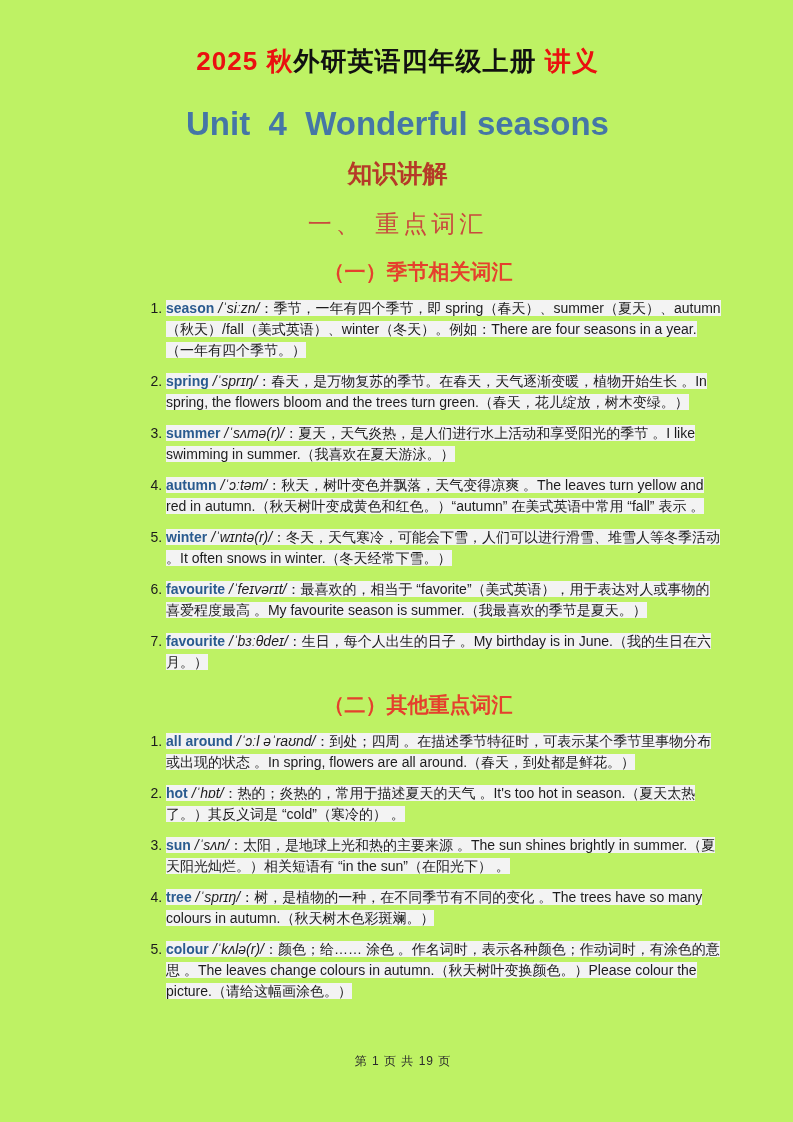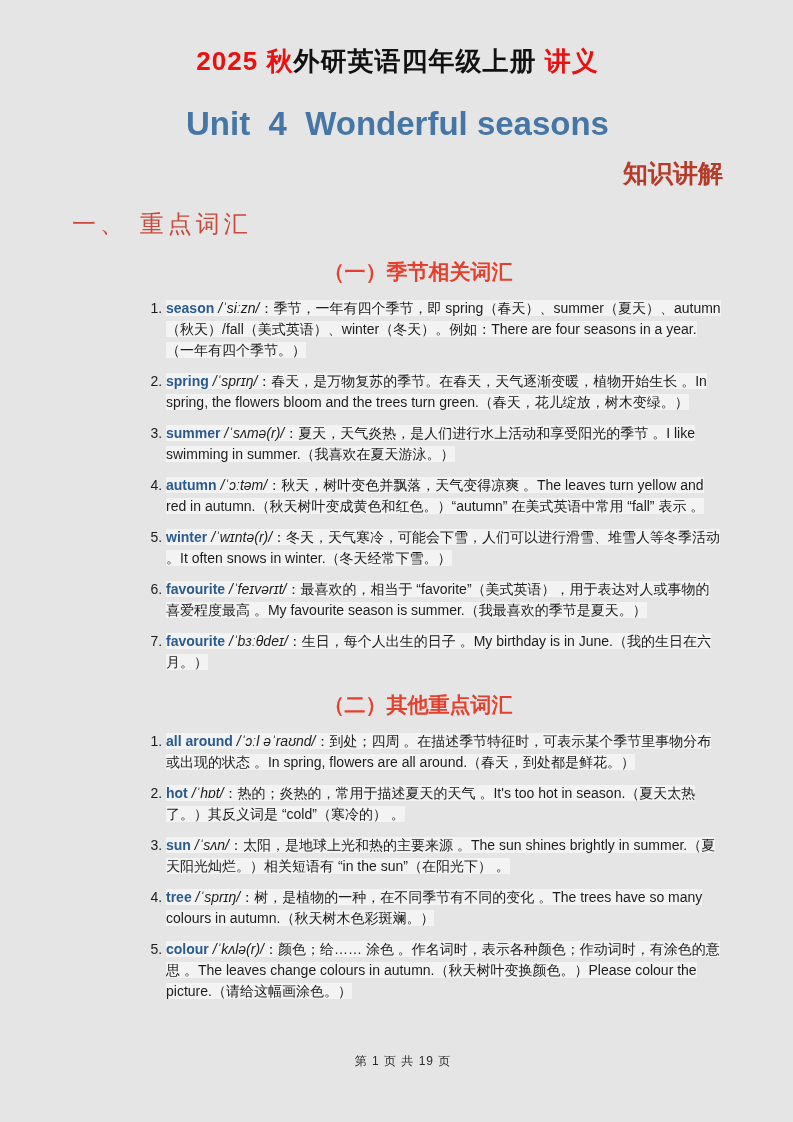"2025 秋外研英语四年级上册 讲义" .page { background: #e5e5e5 -> #bef264 }
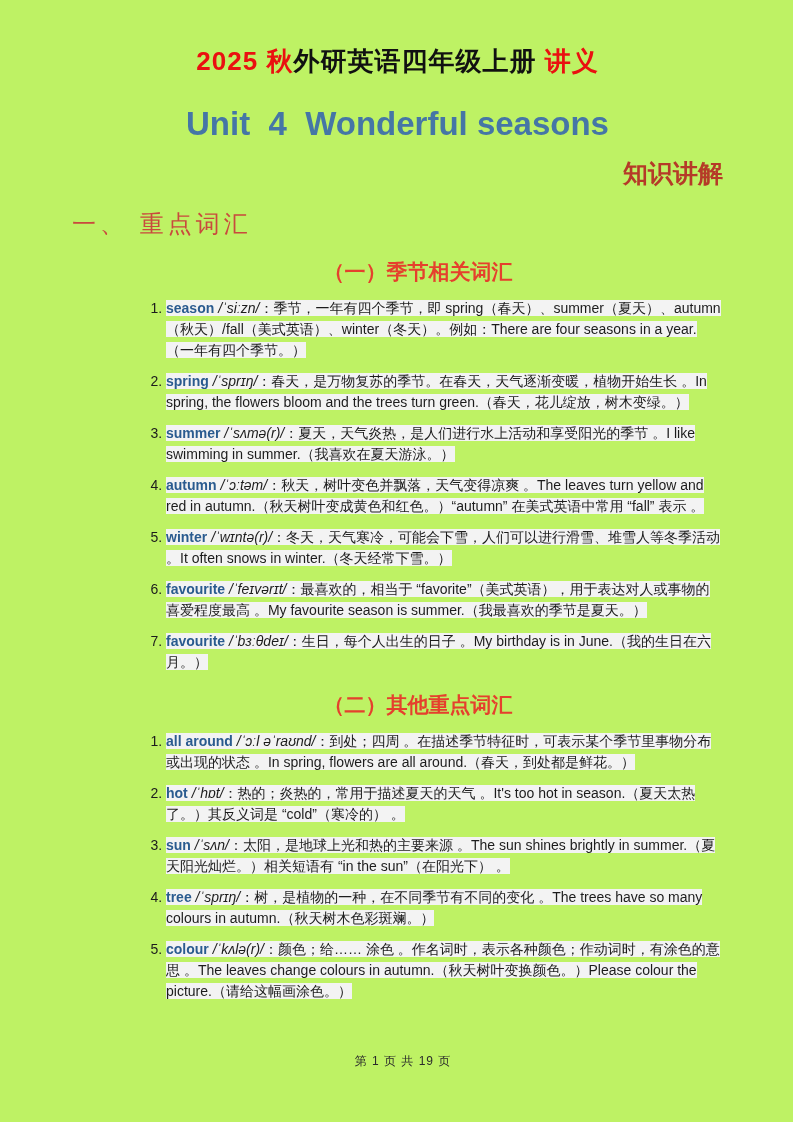"知识讲解" .banner { text-align: right -> center }
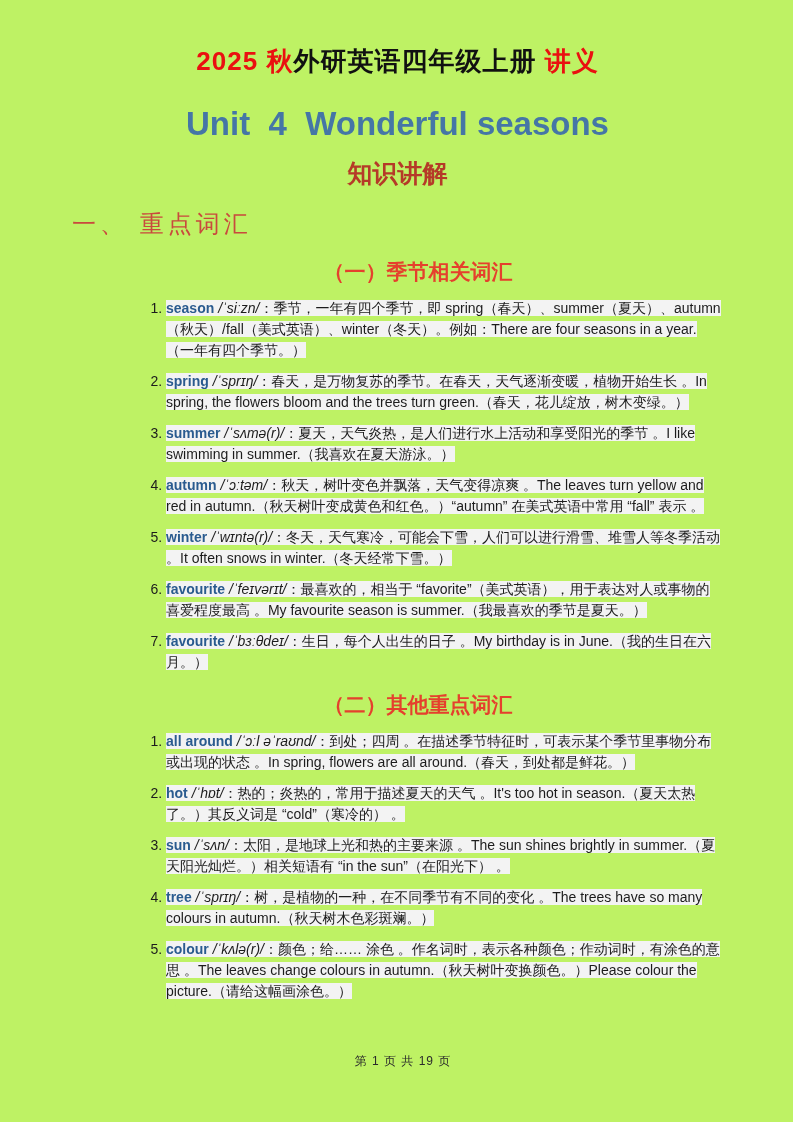"一、 重点词汇" .part-heading { text-align: none -> center }
